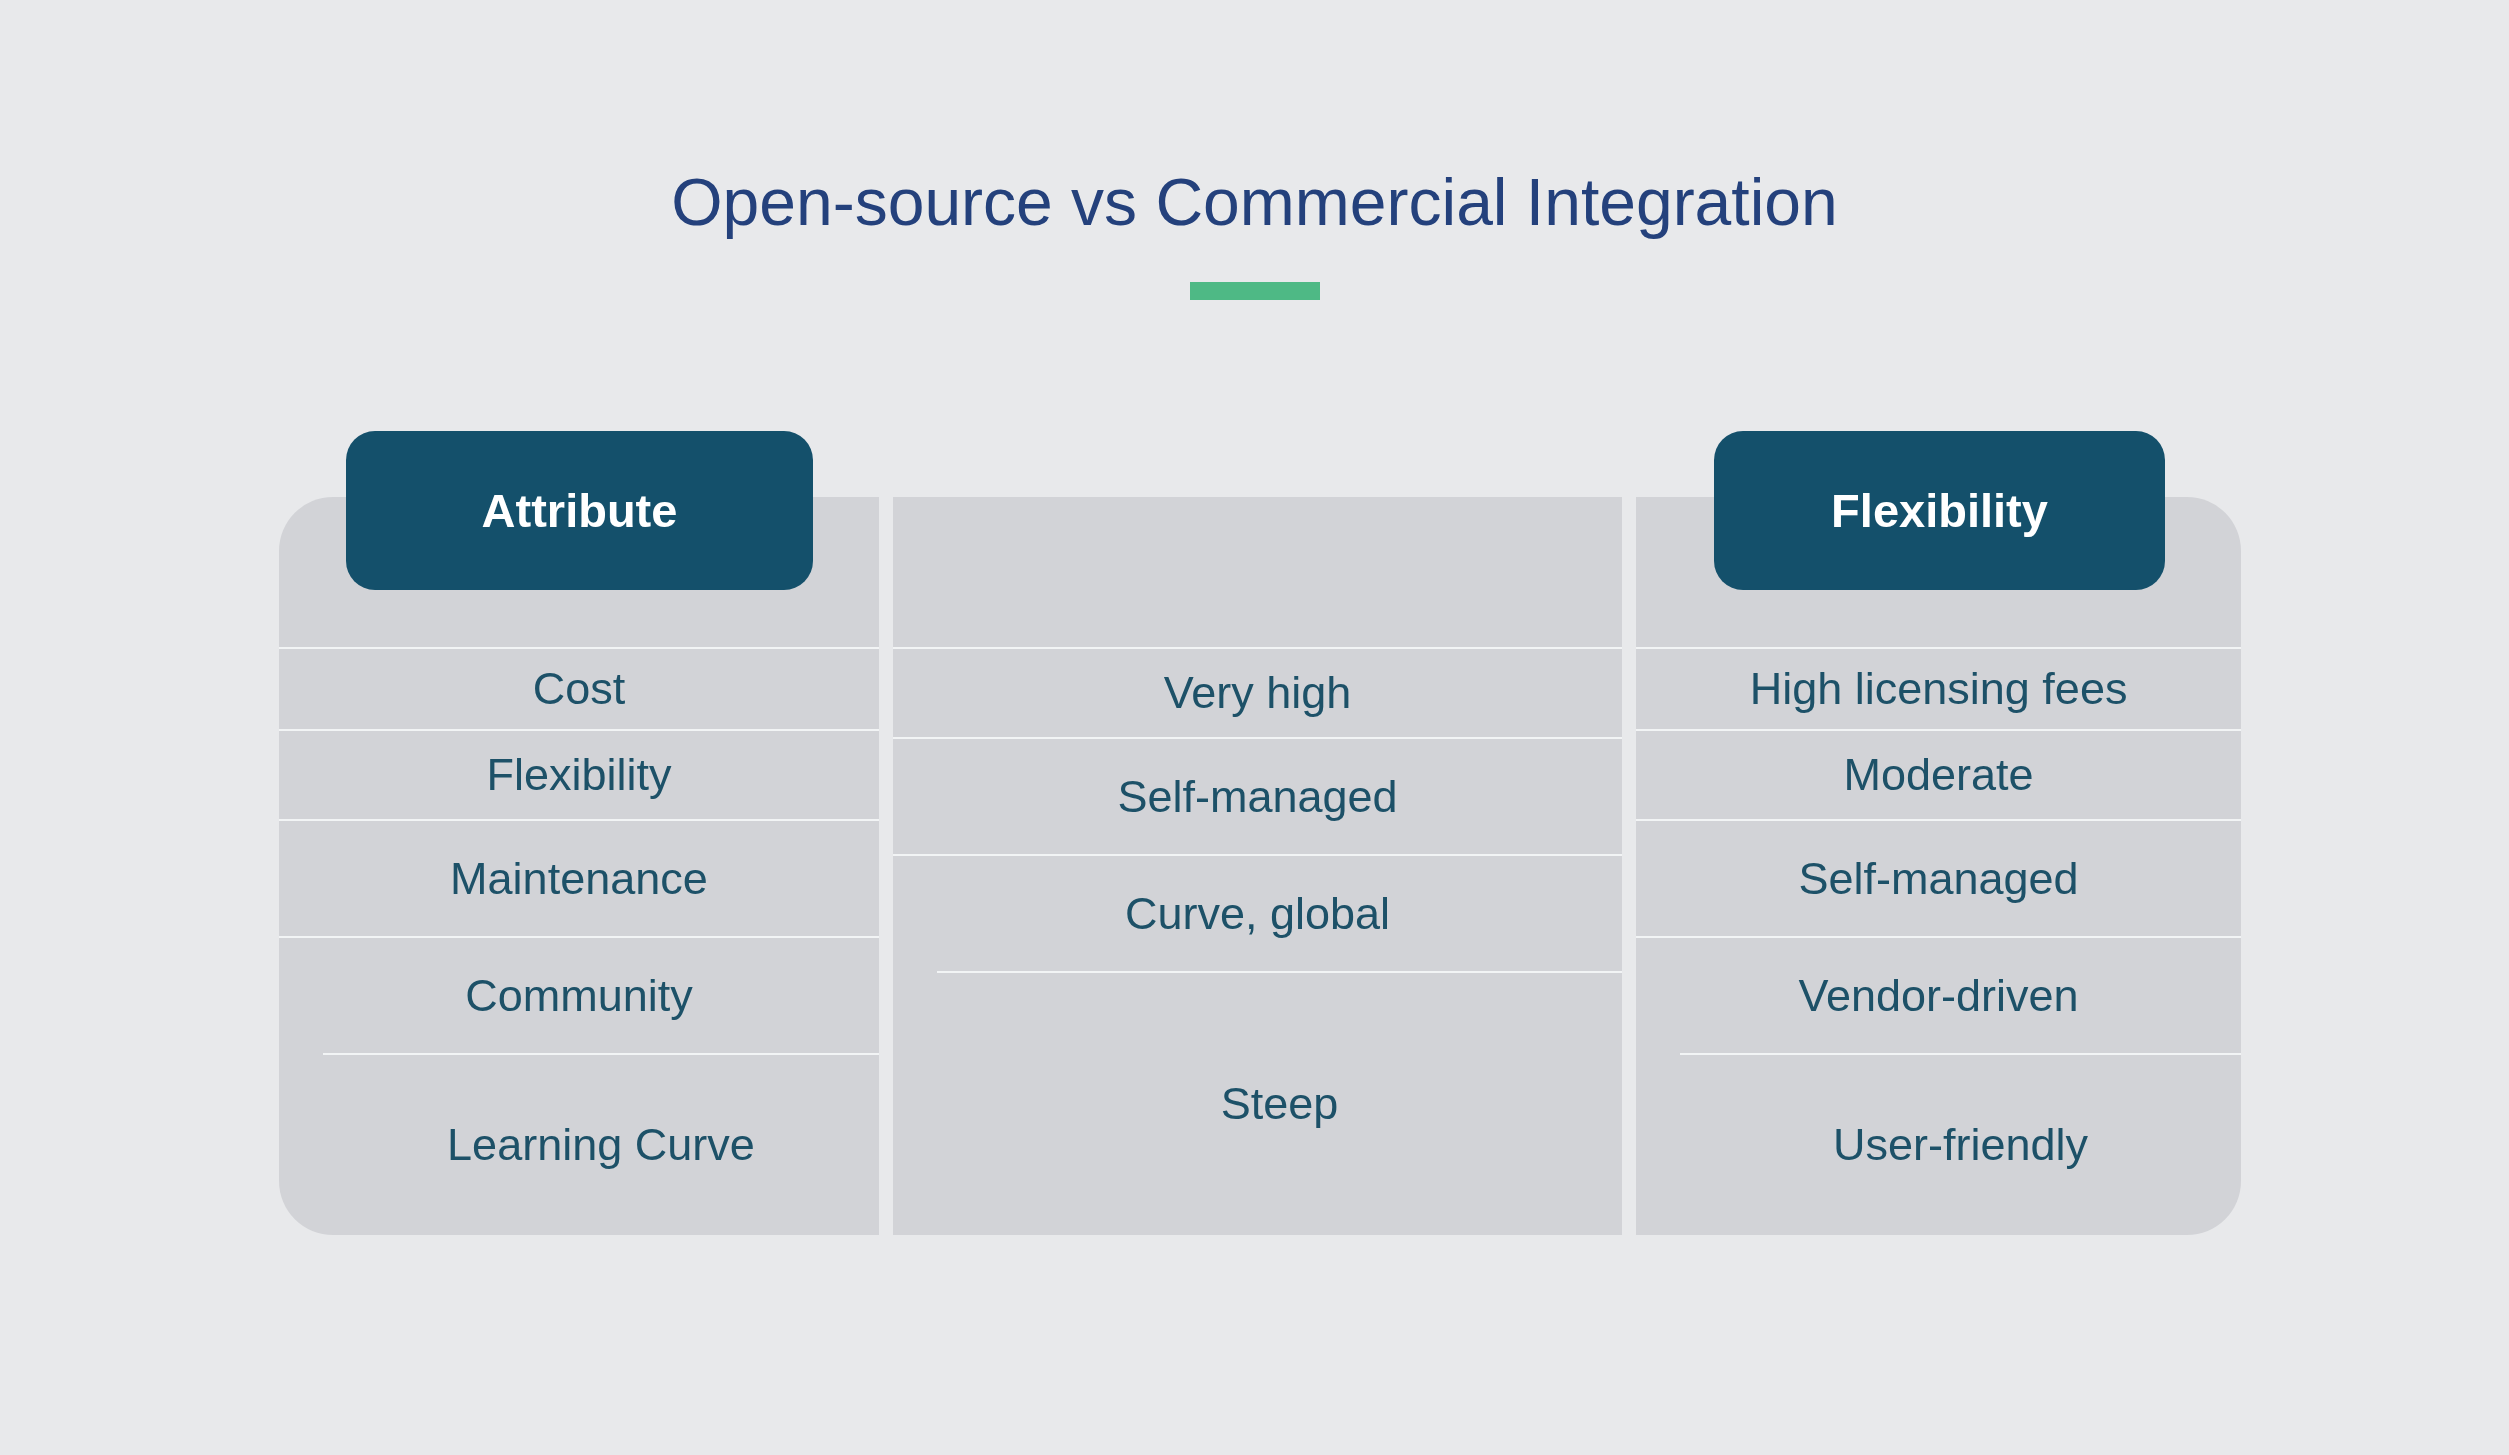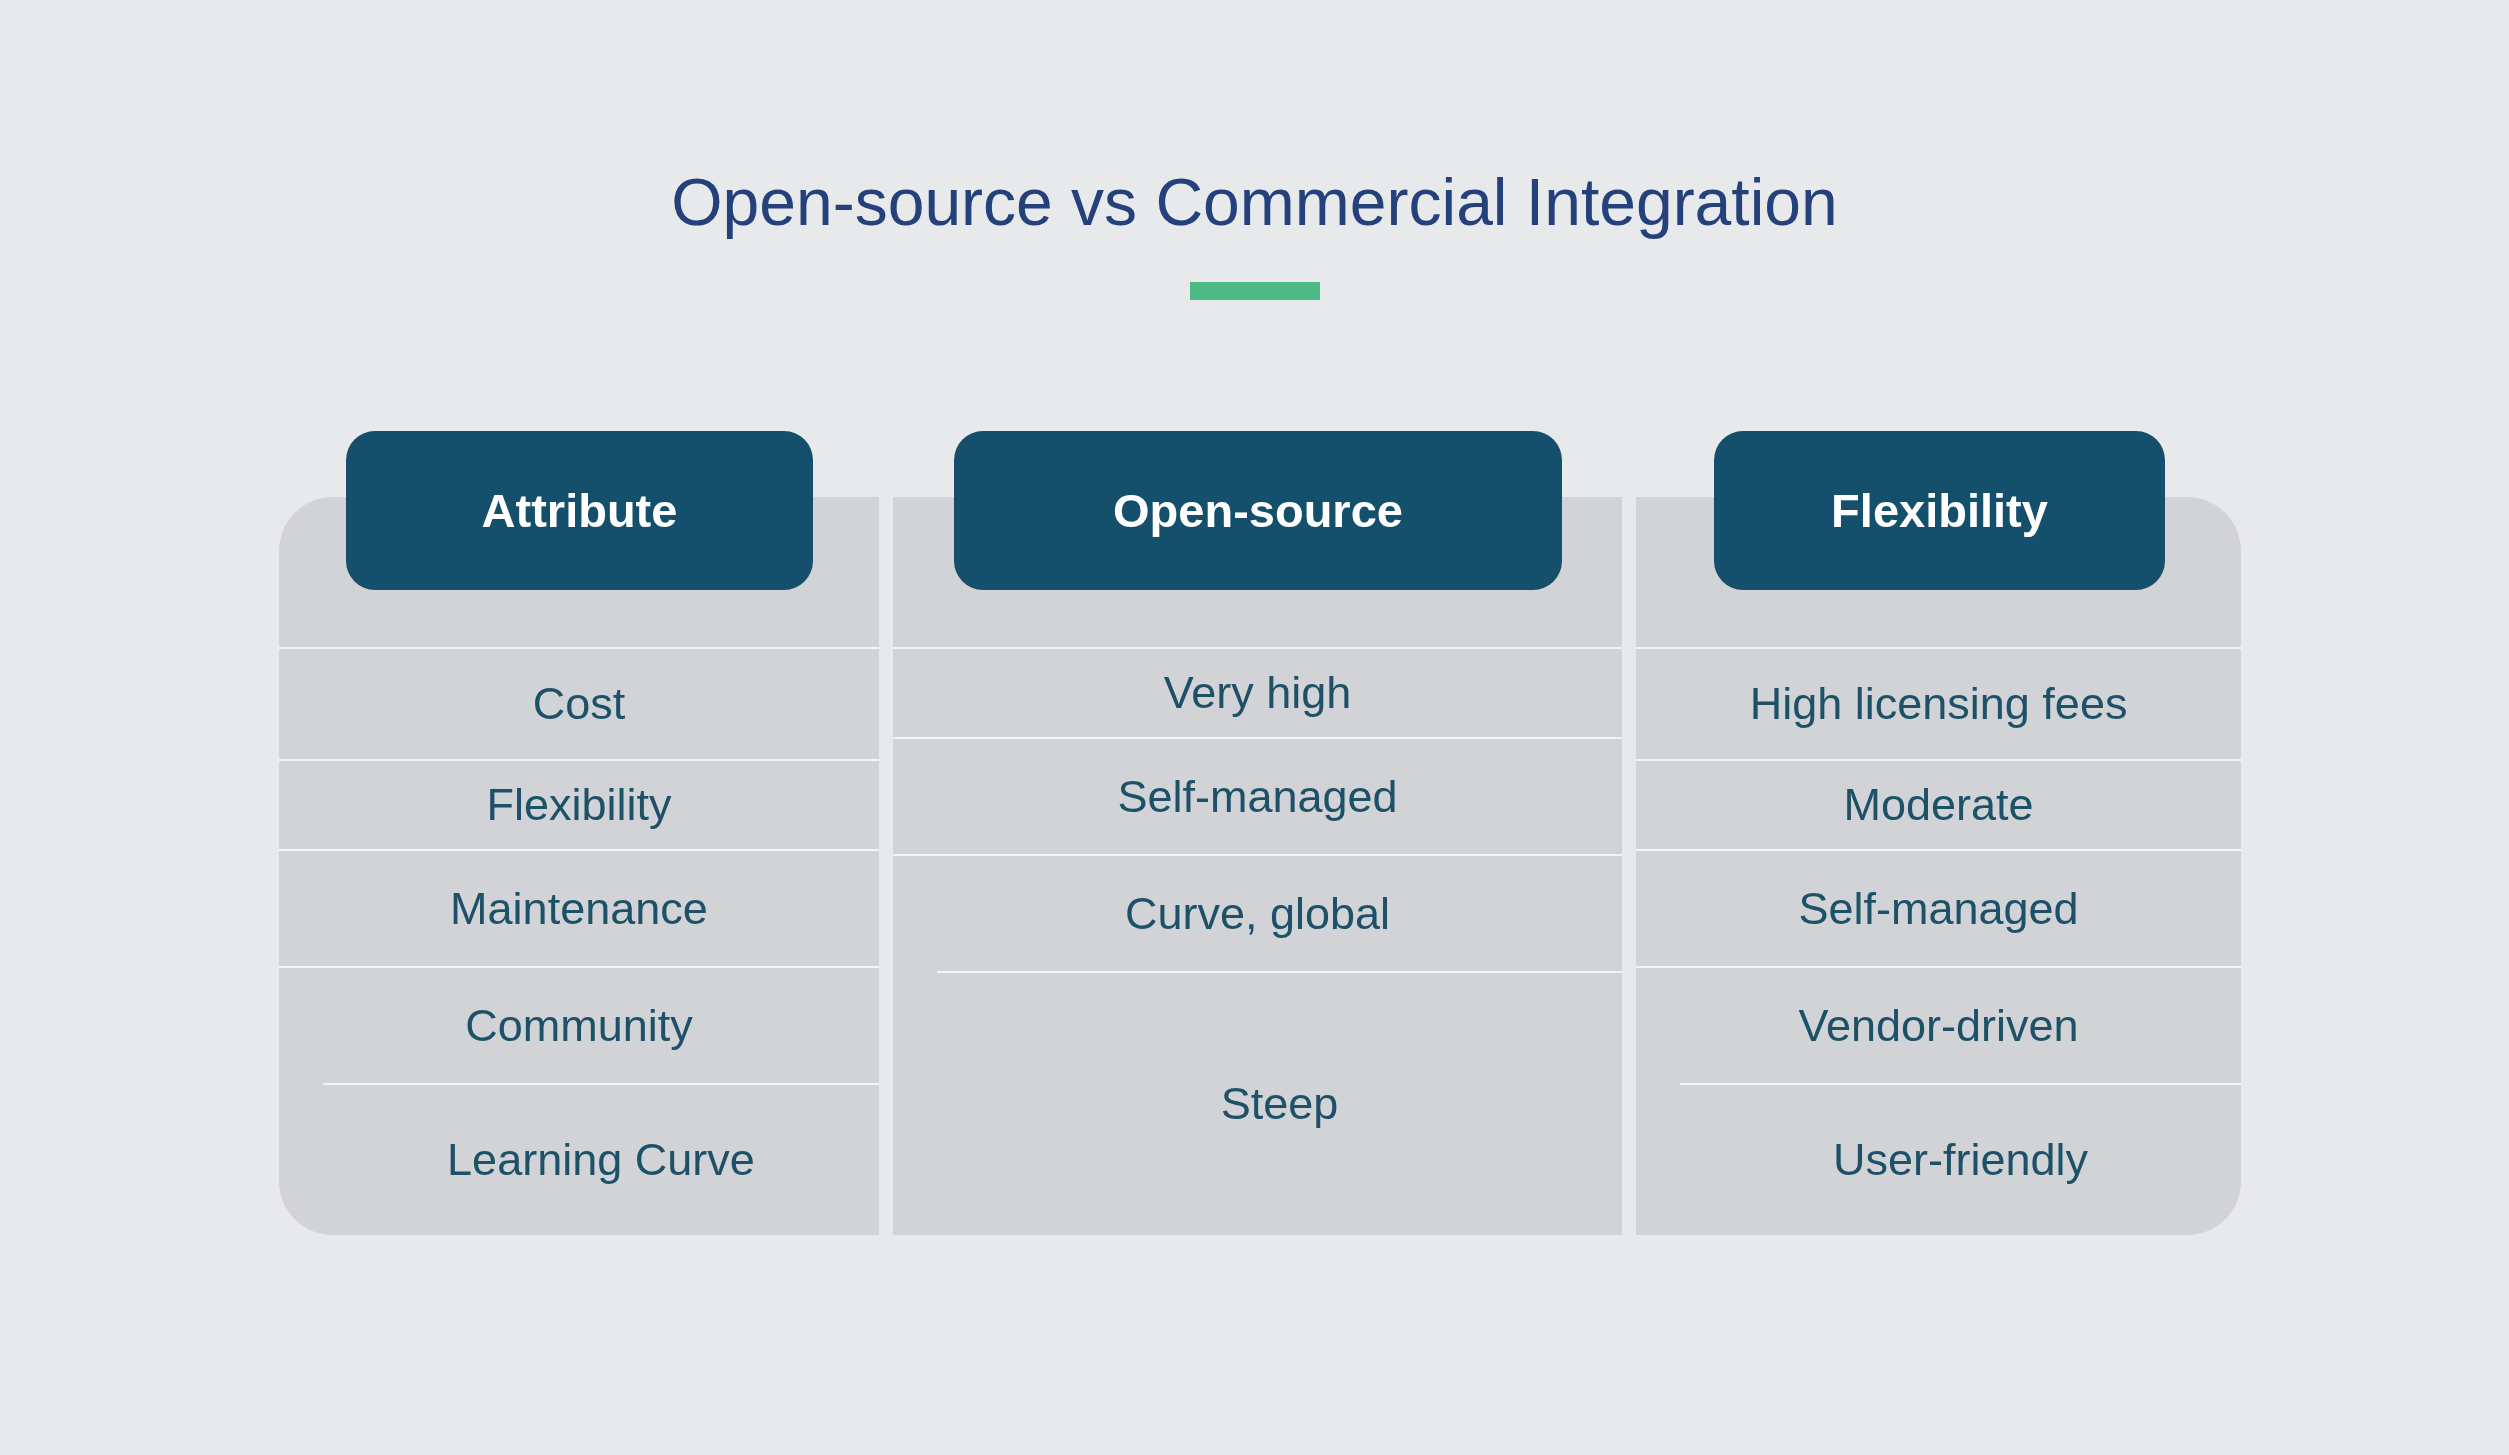"Open-source" div.pill { html: <div>Open-source</div> -> none }
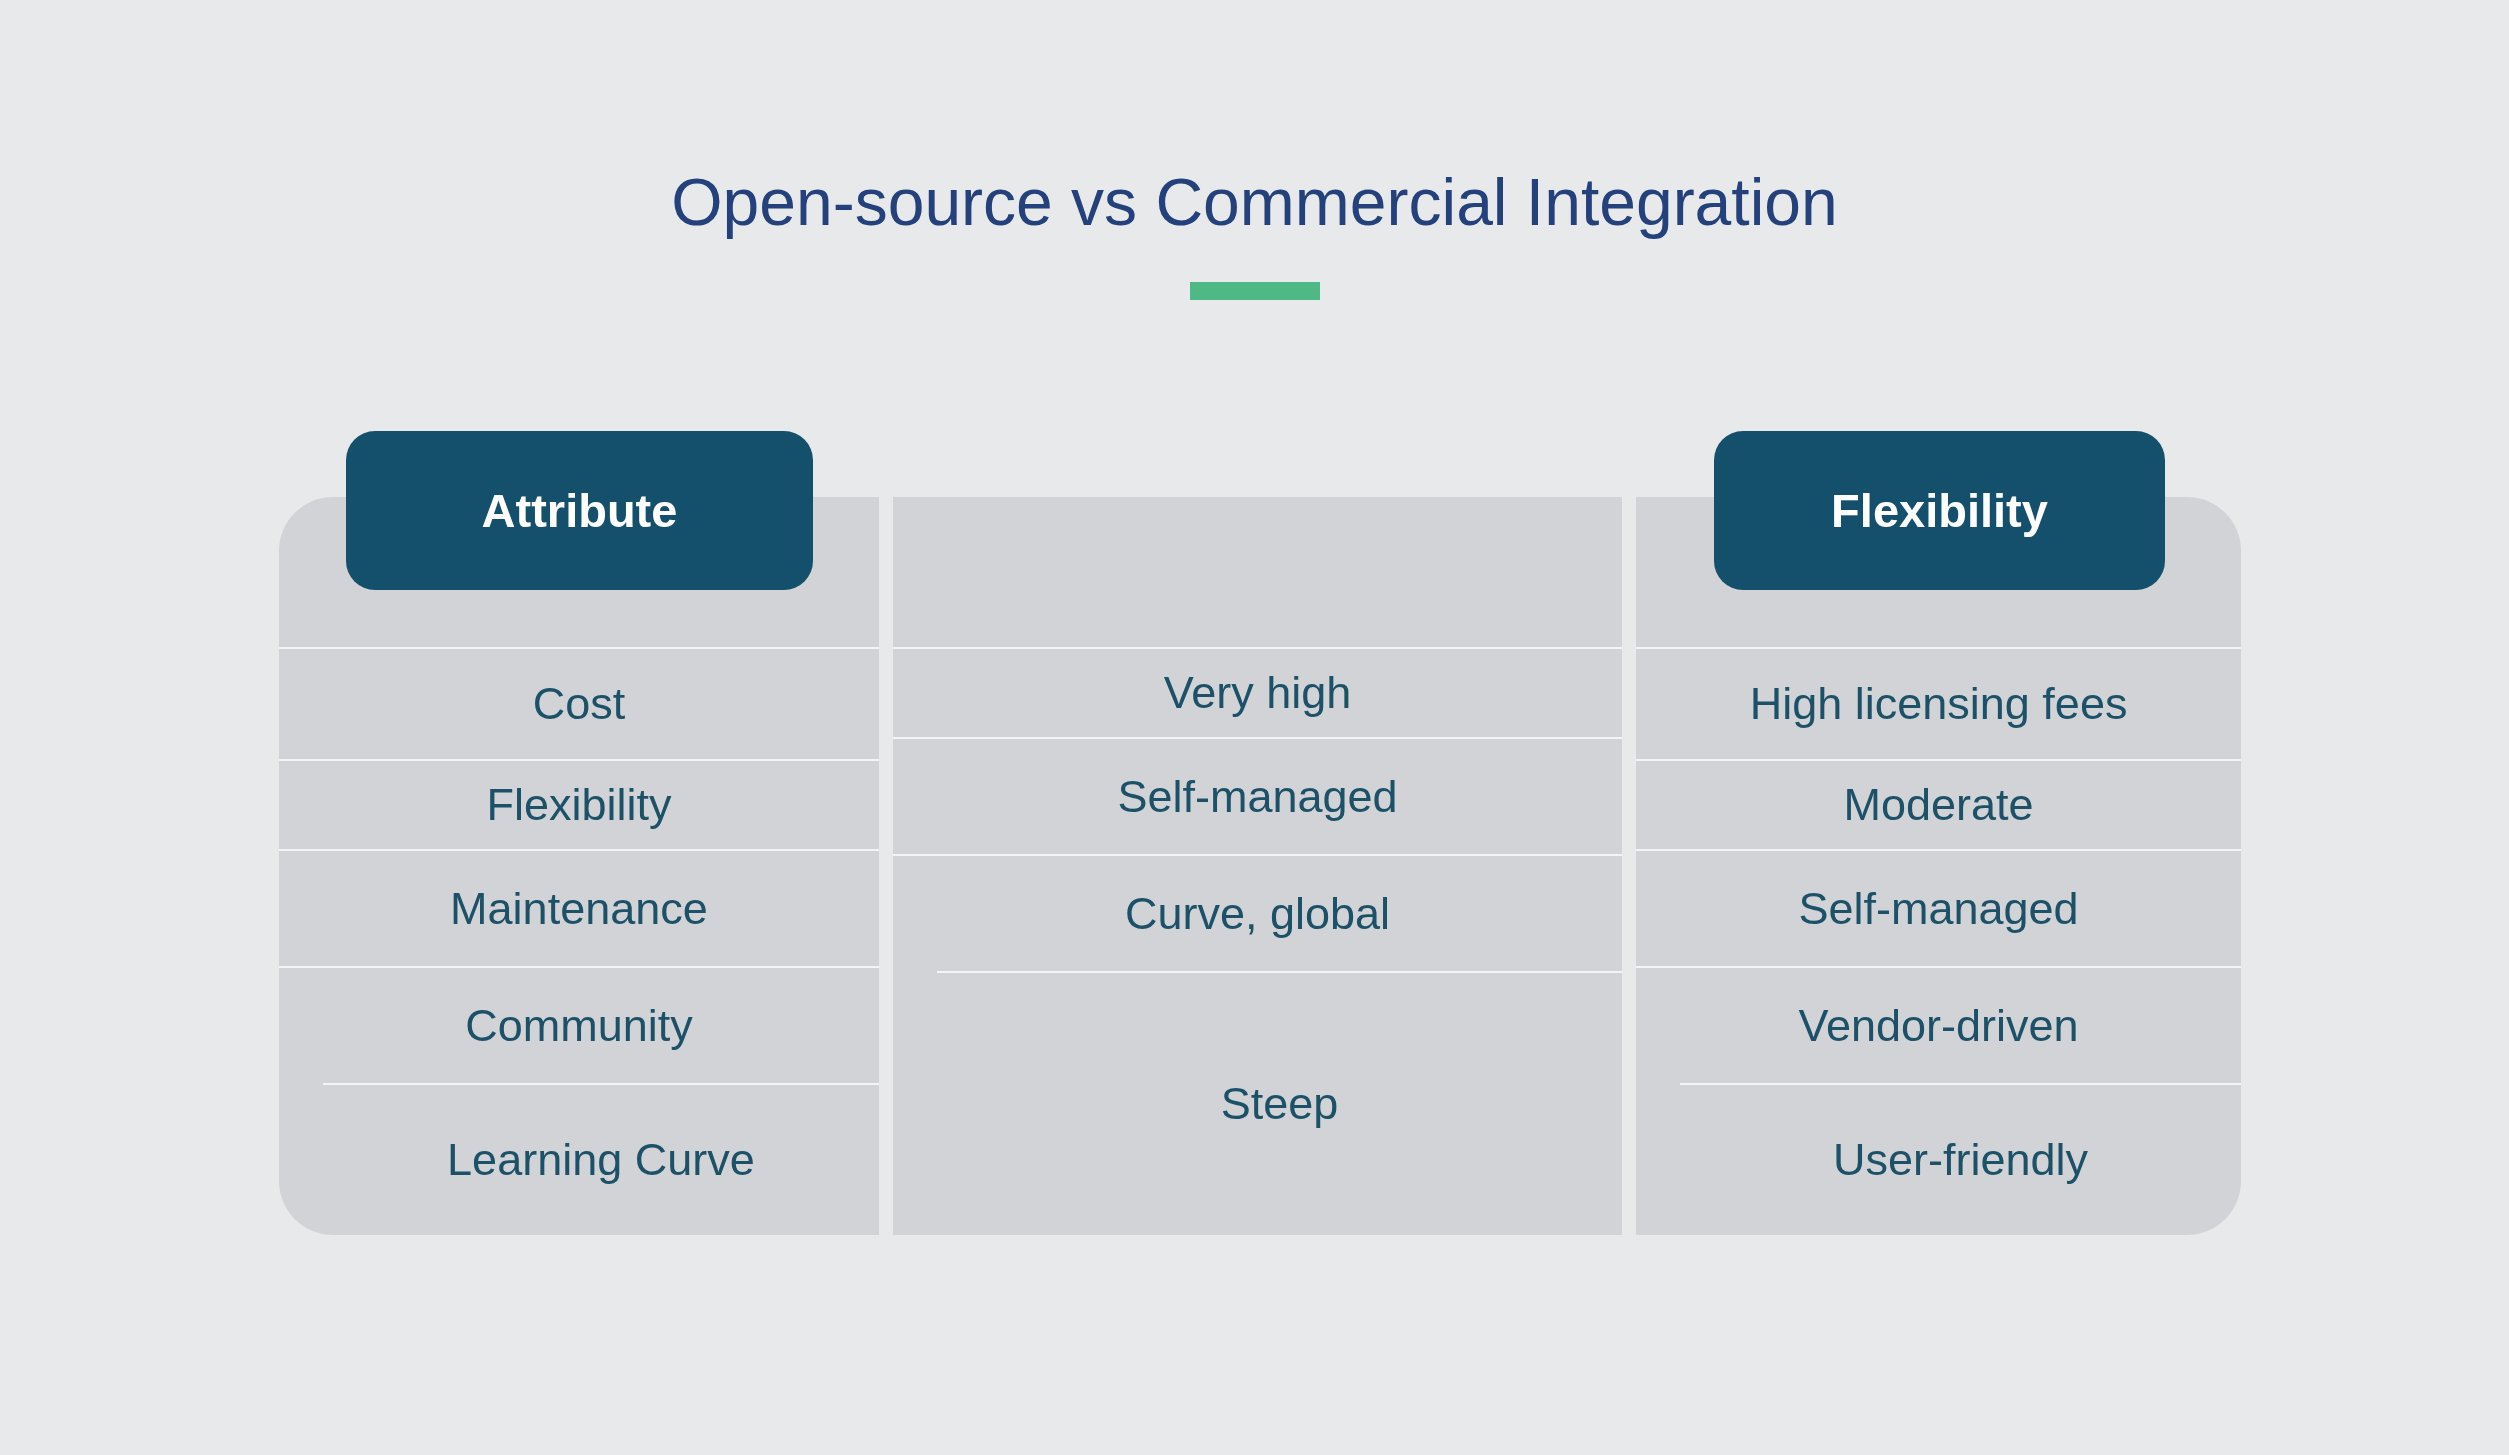"Cost" .r1 { height: 112px -> 82px }
